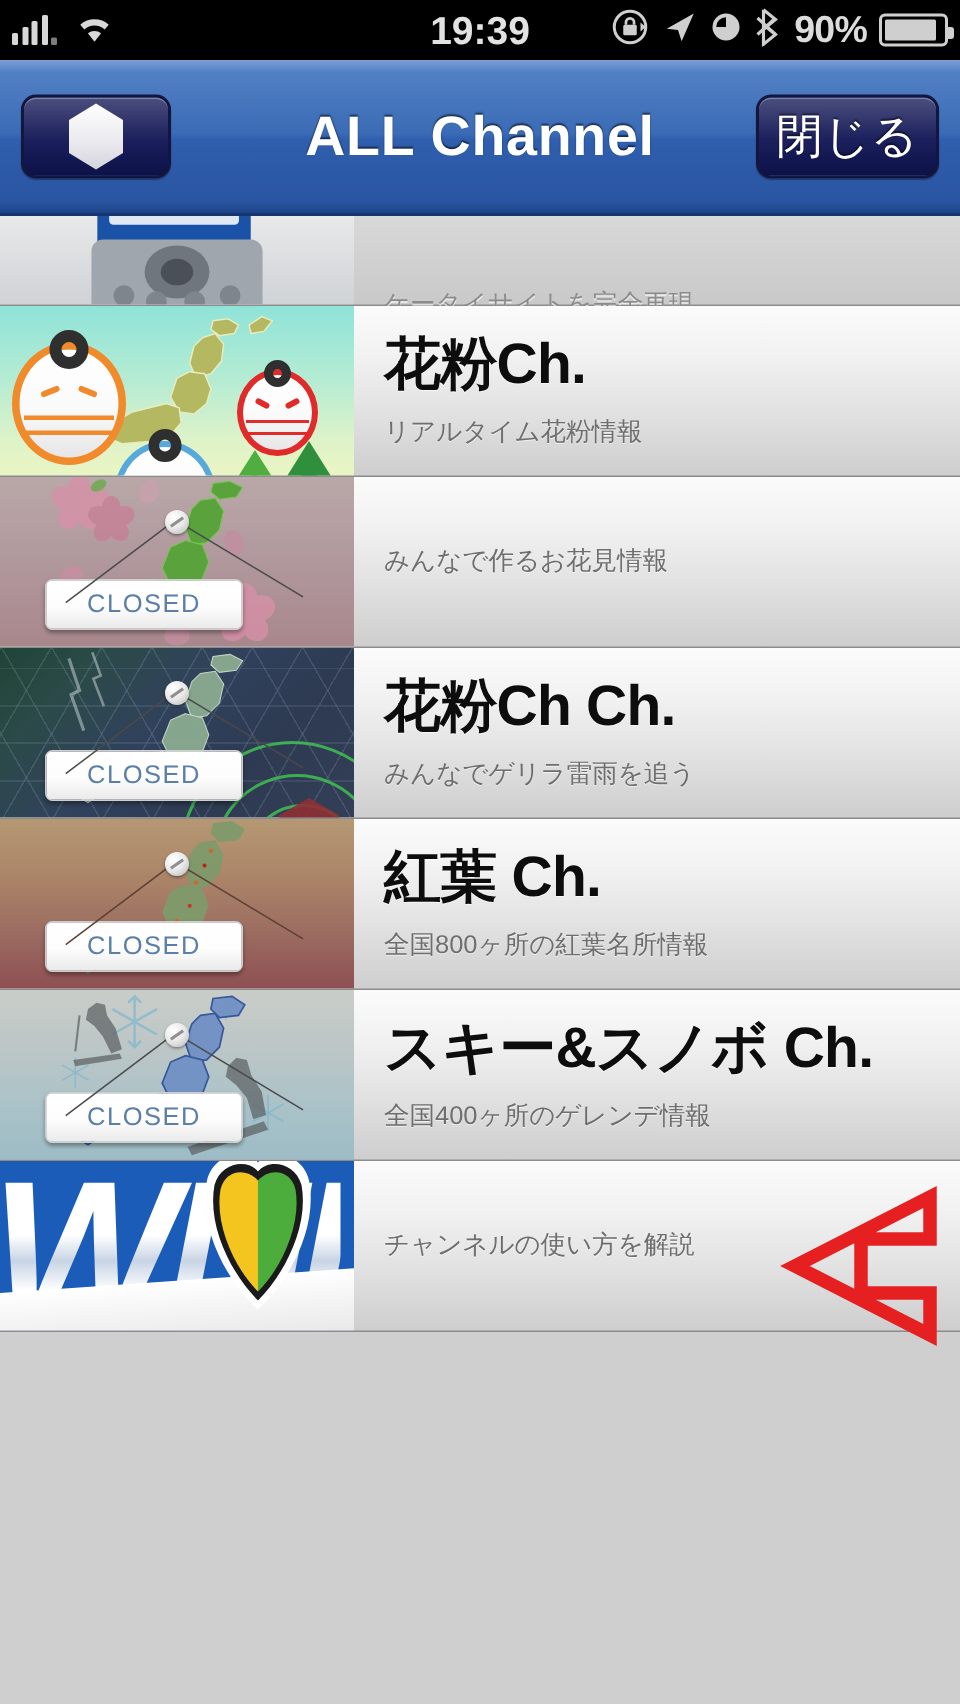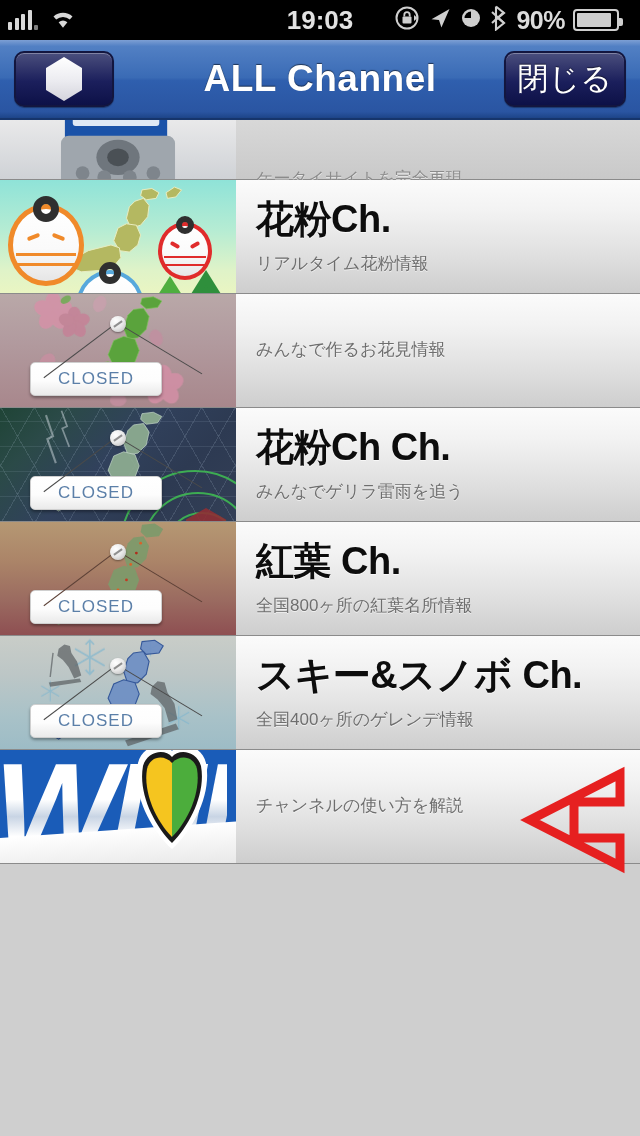"19:03" span.sb-time { text: 19:03 -> 19:39 }
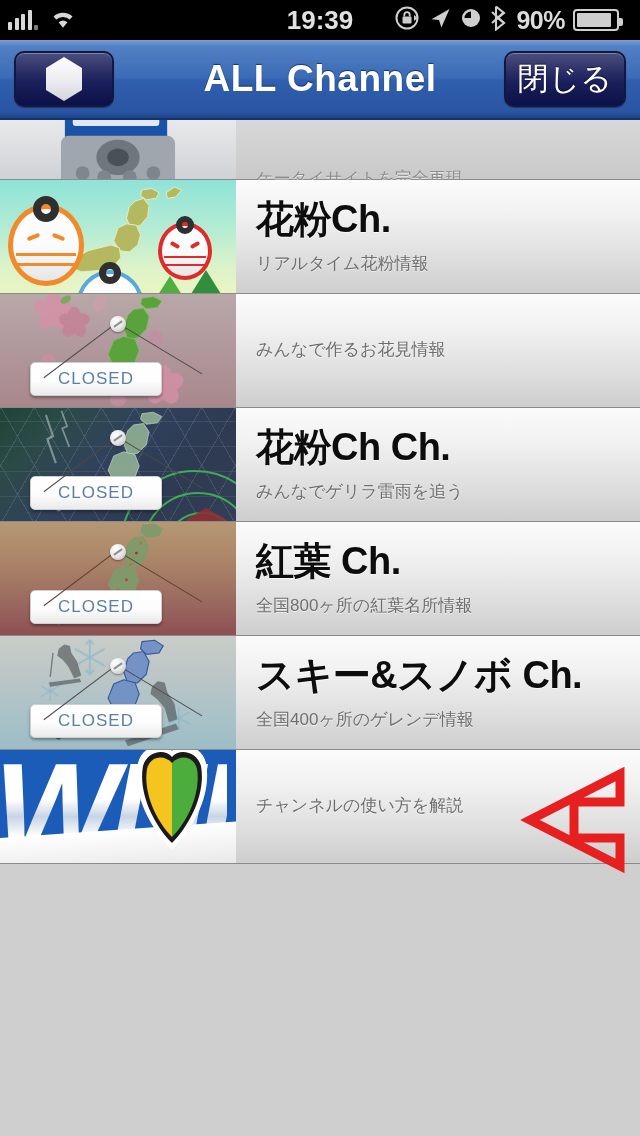"90%" .sb-right { padding-right: 21px -> 8px }
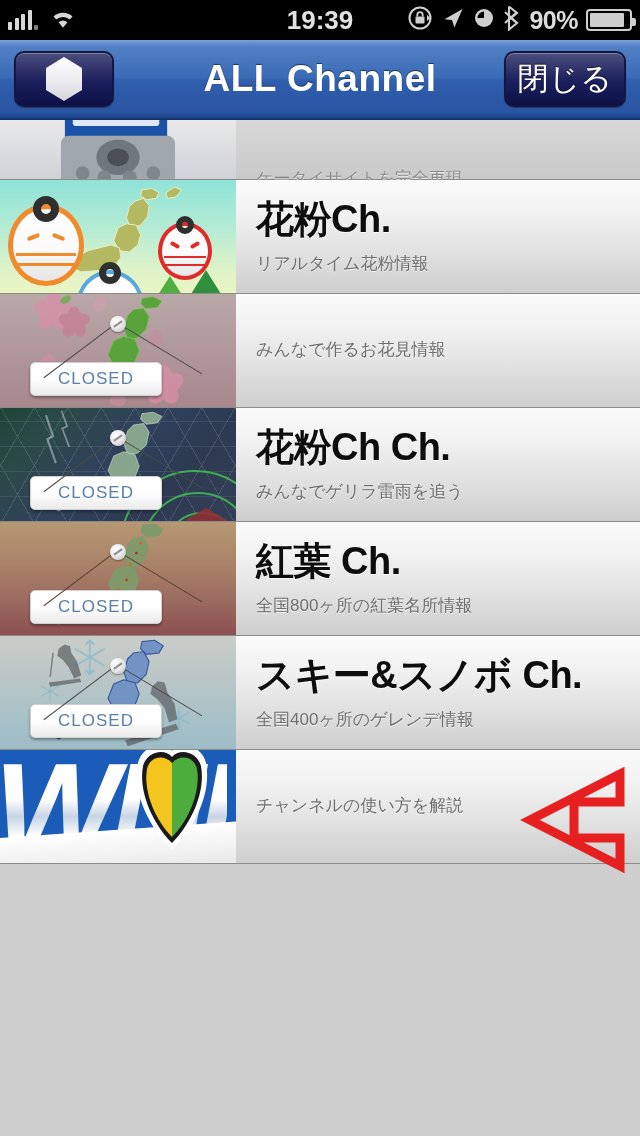"ALL Channel" .navbar { height: 80px -> 104px }
